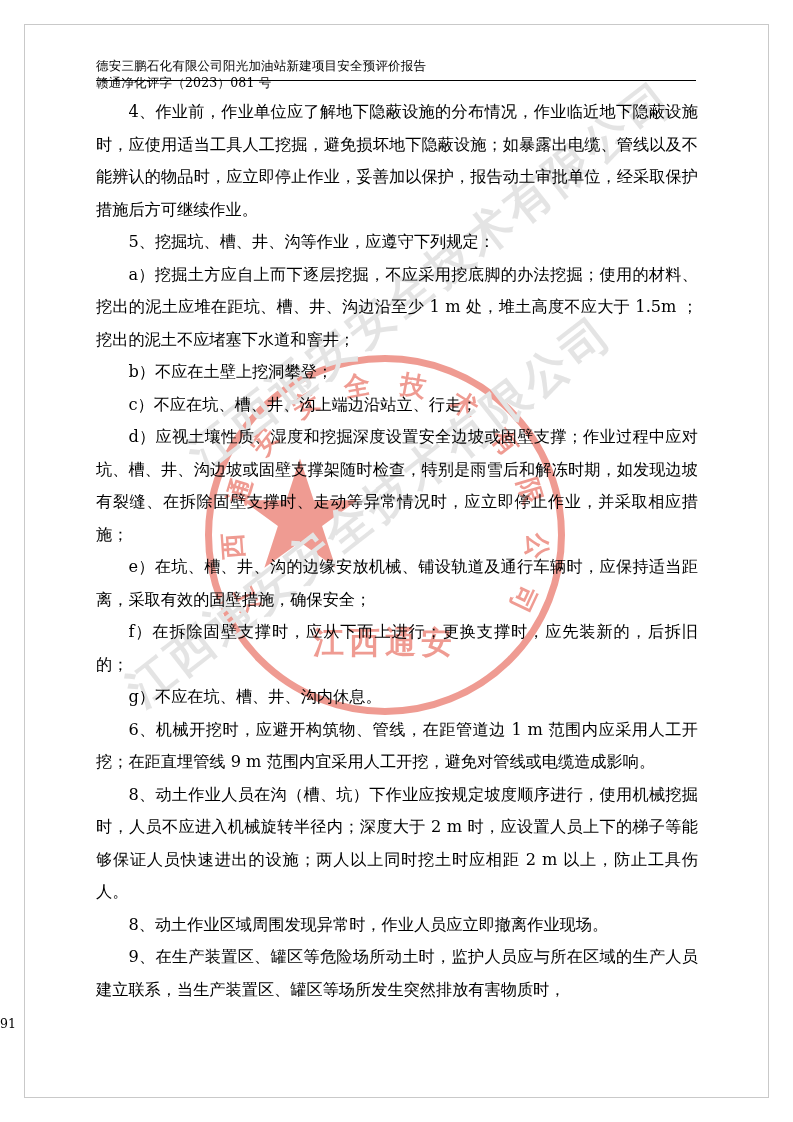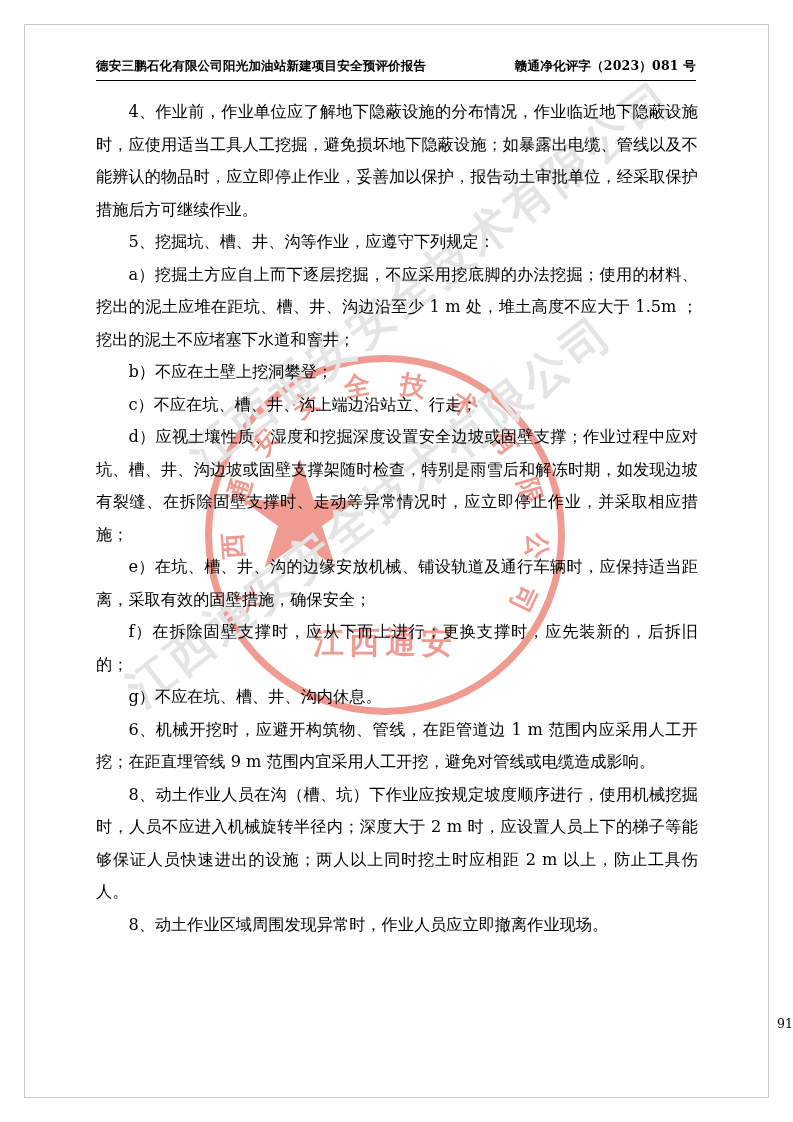"德安三鹏石化有限公司阳光加油站新建项目安全预评价报告" .header { flex-direction: none -> column; font-weight: bold -> normal }
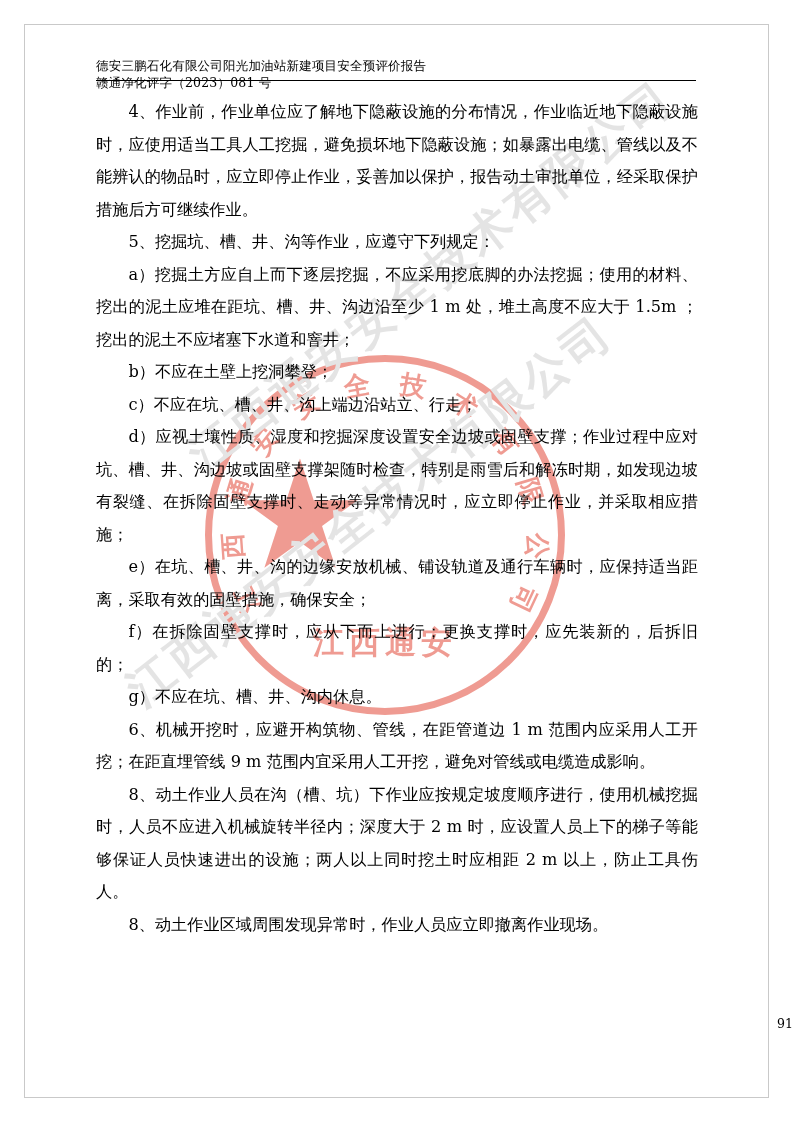"9、在生产装置区、罐区等危险场所动土时，监护人员应与所在区域的生产人员建立联系，" p { html: none -> <p>9、在生产装置区、罐区等危险场所动土时，监护人员应与所在区域的生产人员建立联系，当生产装置区、罐区等场所发生突然排放有害物质时，</p> }
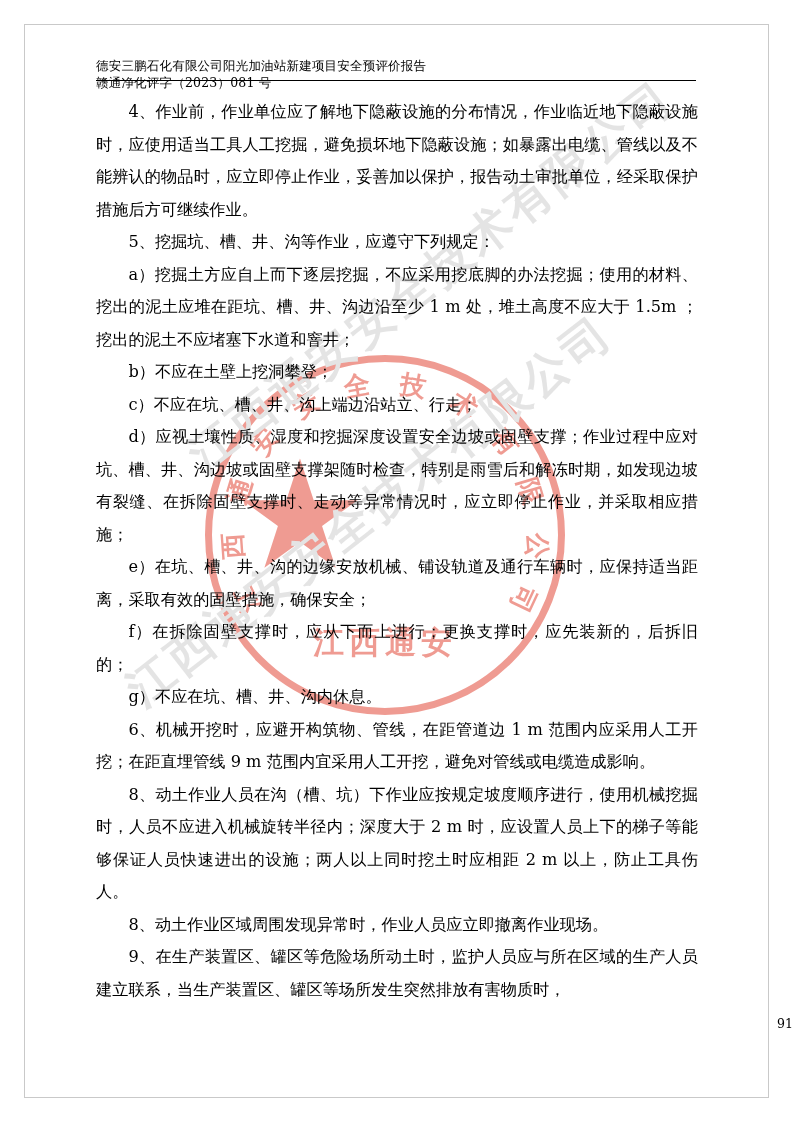"91" .footer { text-align: right -> left }
